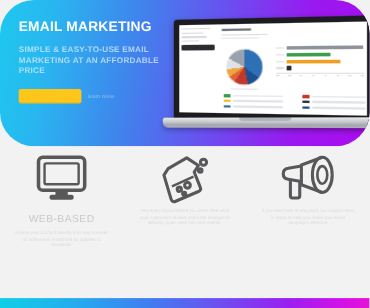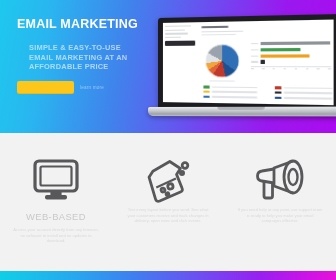"EMAIL MARKETING" .hero { border-radius: none -> 31px }
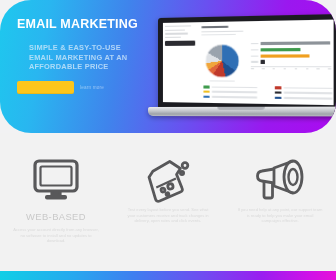"SIMPLE & EASY-TO-USE EMAIL MARKETING" .hero-sub { margin: 12px -> 0 }
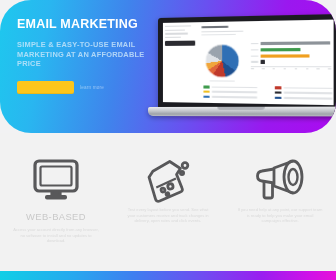"WEB-BASED" .col { padding-top: 22px -> 4px }
